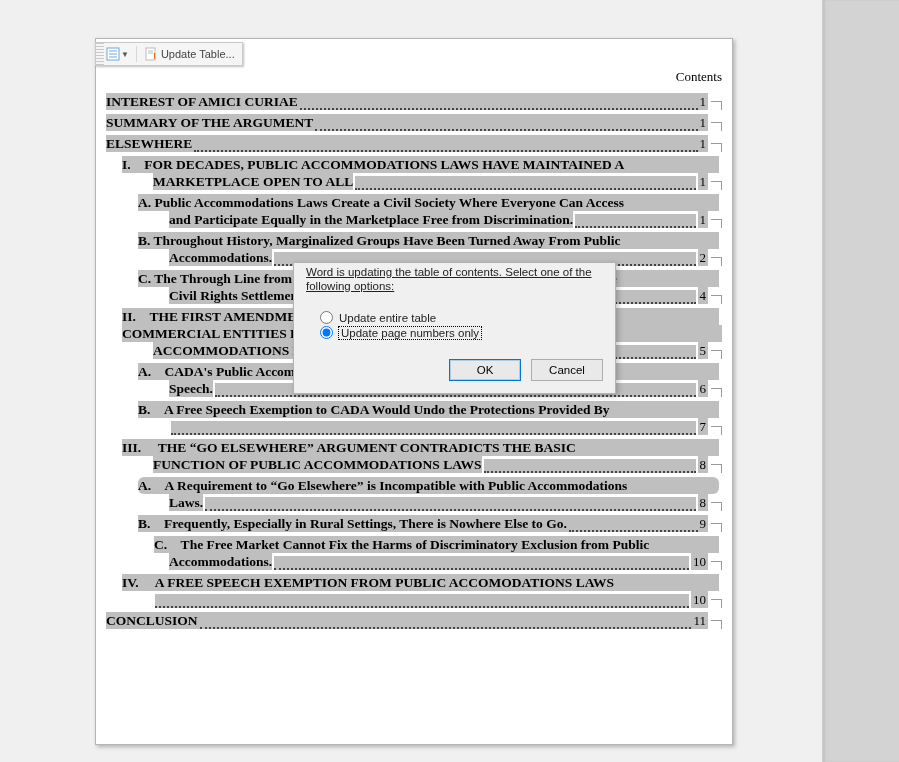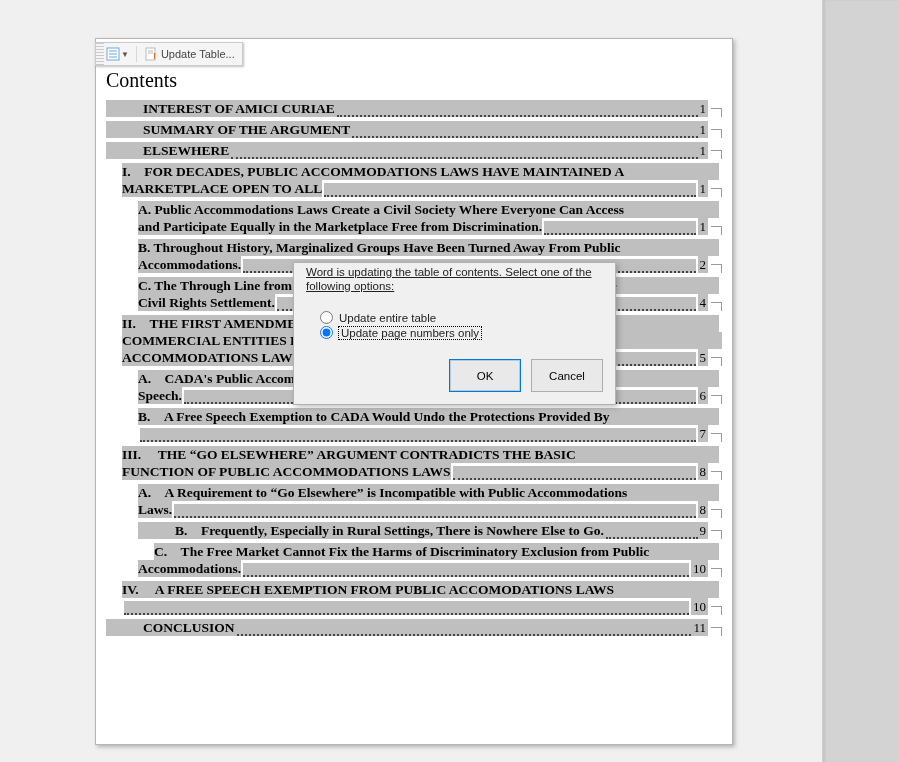"Contents" .heading { font-size: 20px -> 13px; text-align: none -> right }
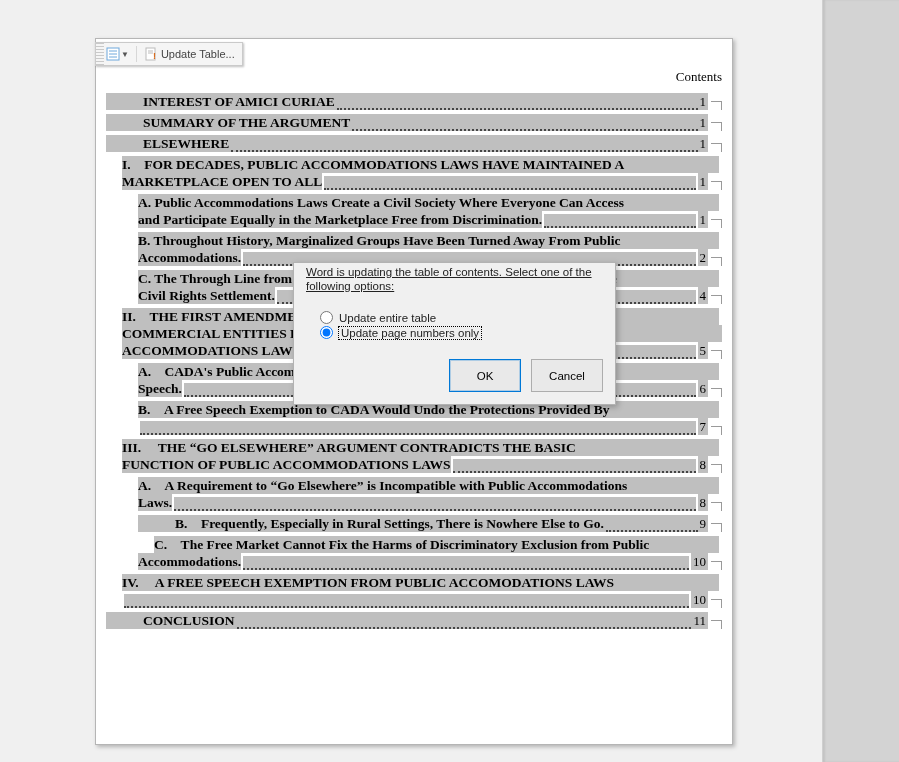"INTEREST OF AMICI CURIAE" .toc-line .title { padding-left: 37px -> none }
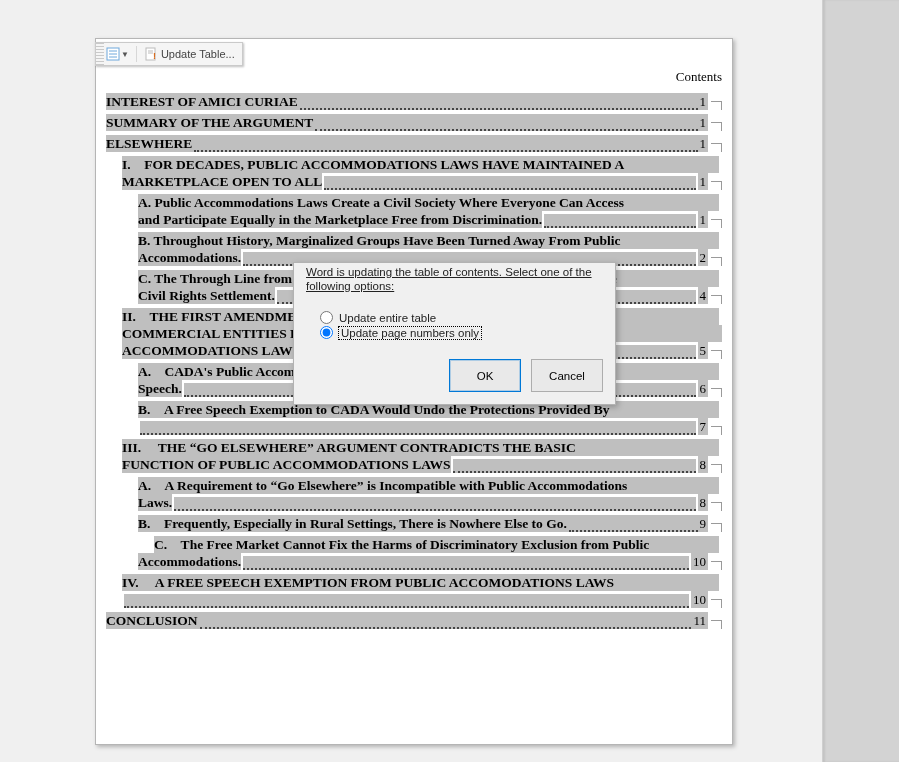"MARKETPLACE OPEN TO ALL" .toc-multi .lastline { margin-left: none -> 31px }
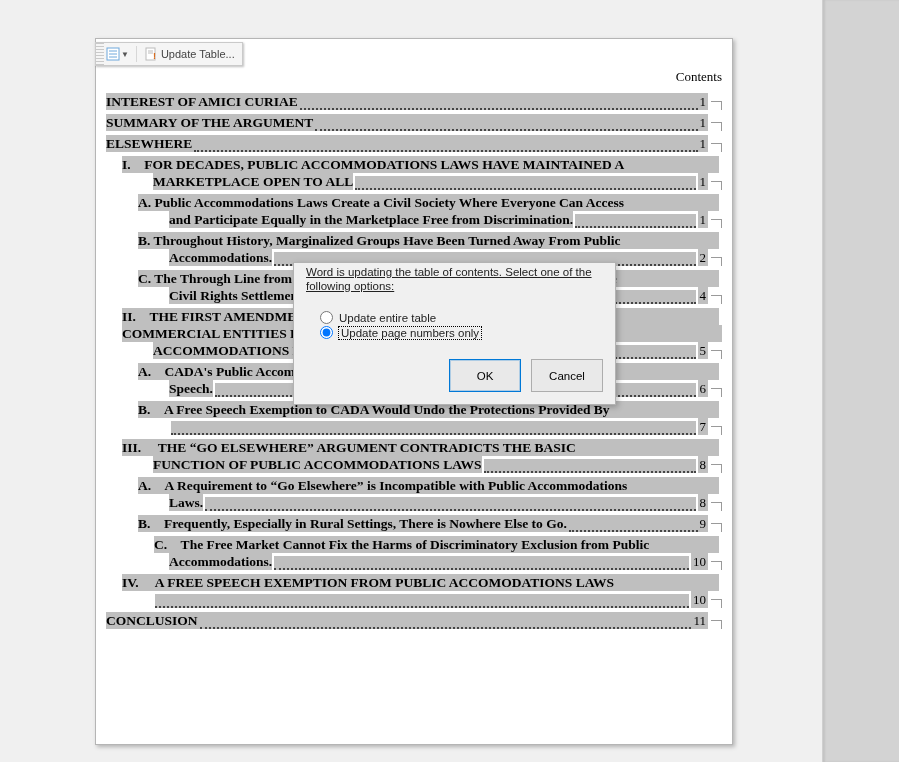"OK" .dialog .btnrow button { height: 33px -> 22px }
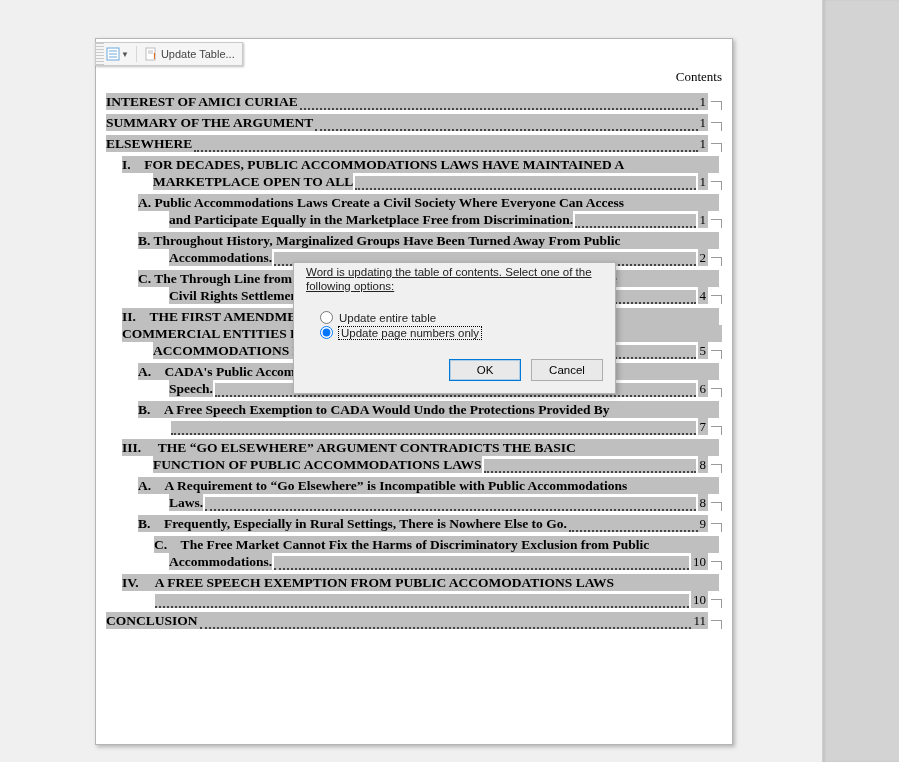"A. A Requirement to “Go" span.block { border-radius: none -> 6px }
